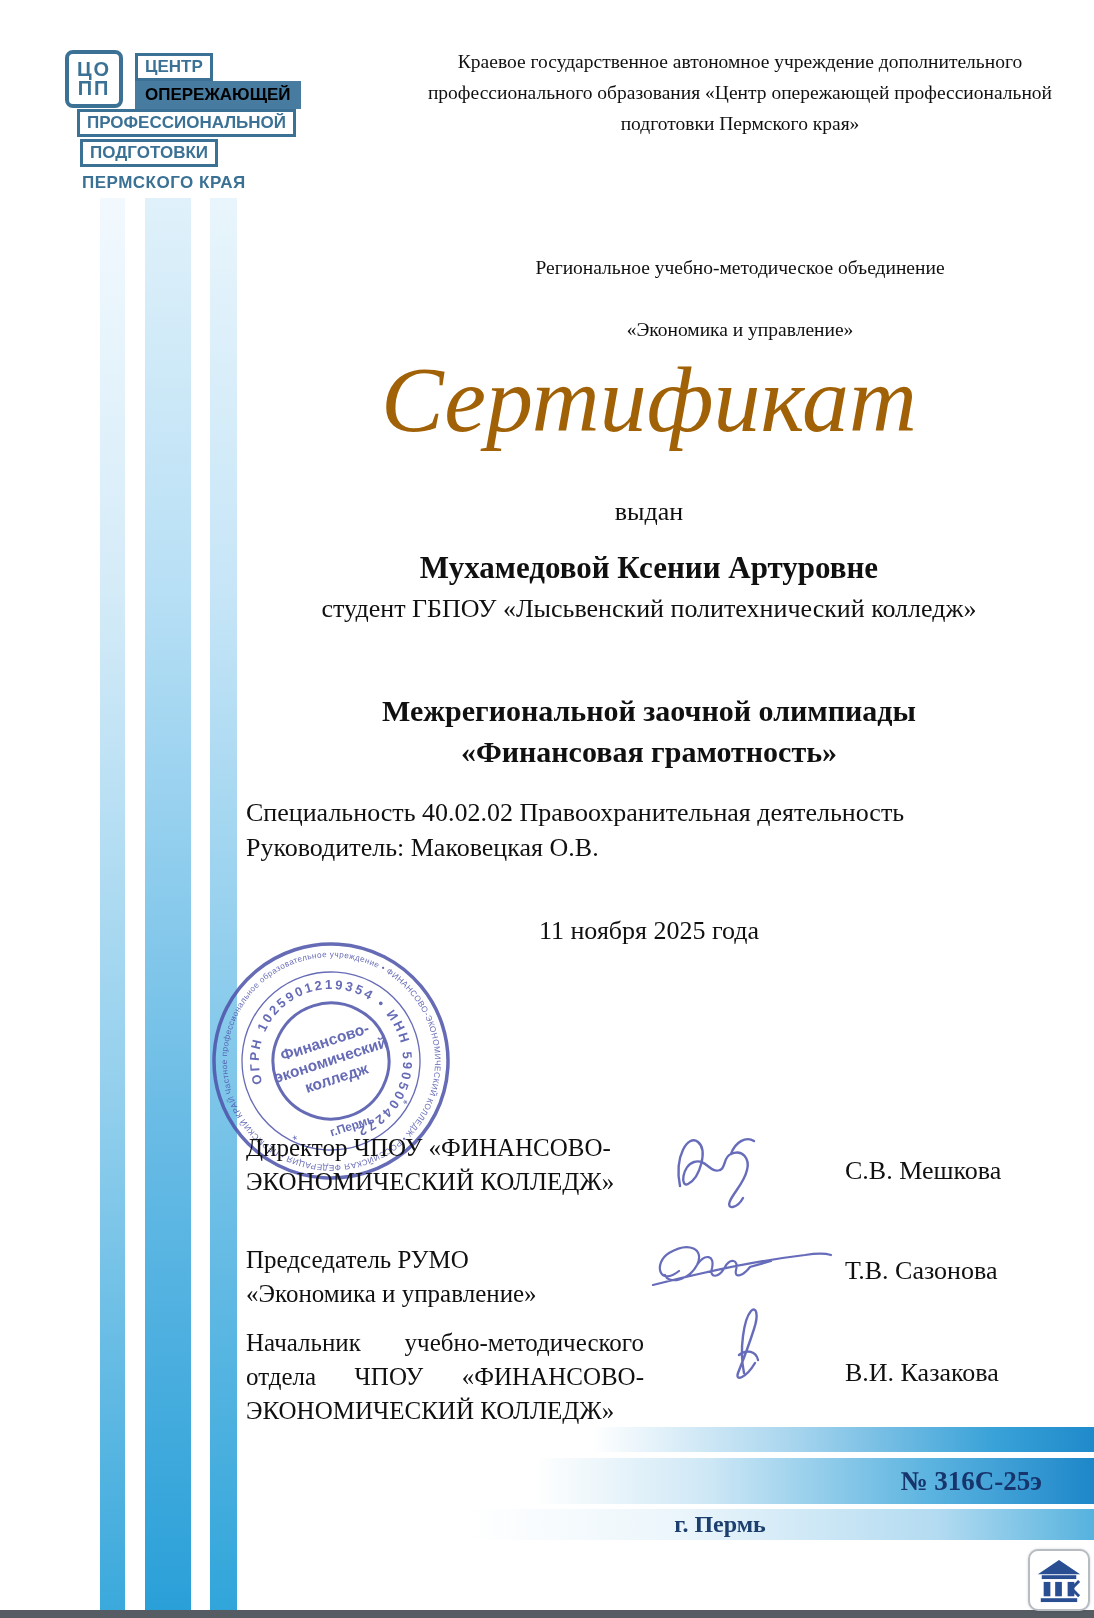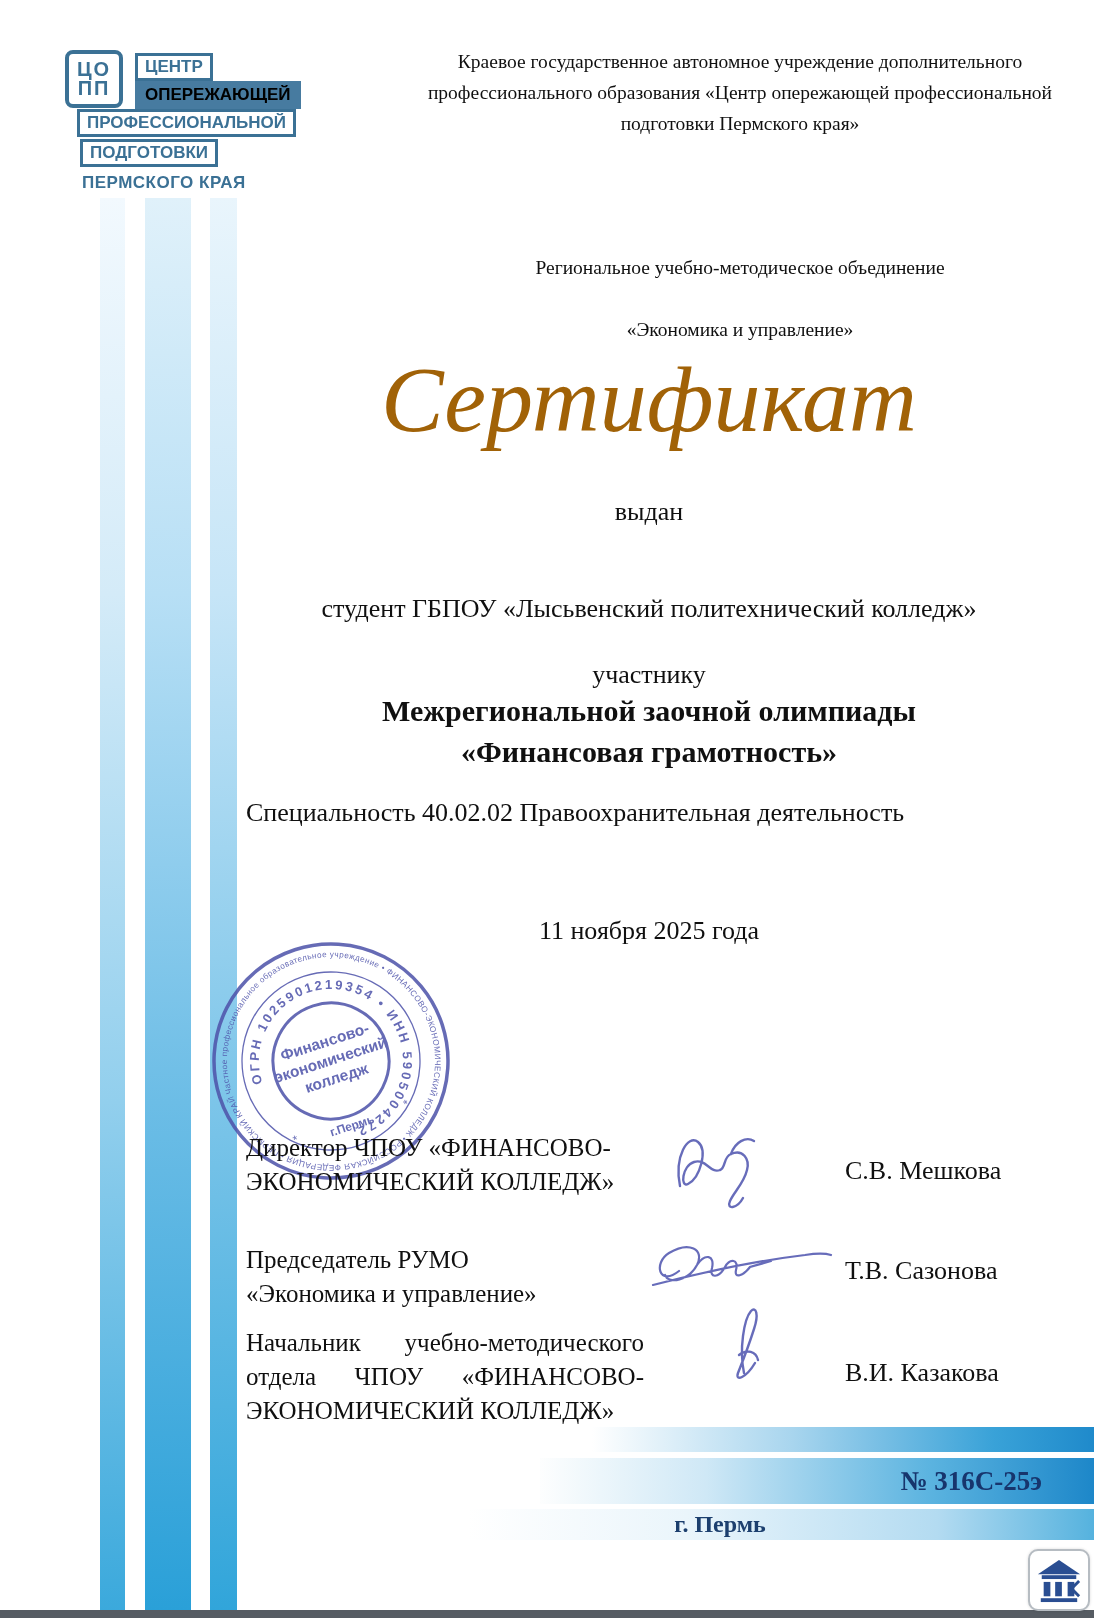"Мухамедовой Ксении Артуровне" div.cline { html: none -> <div>Мухамедовой Ксении Артуровне</div> }
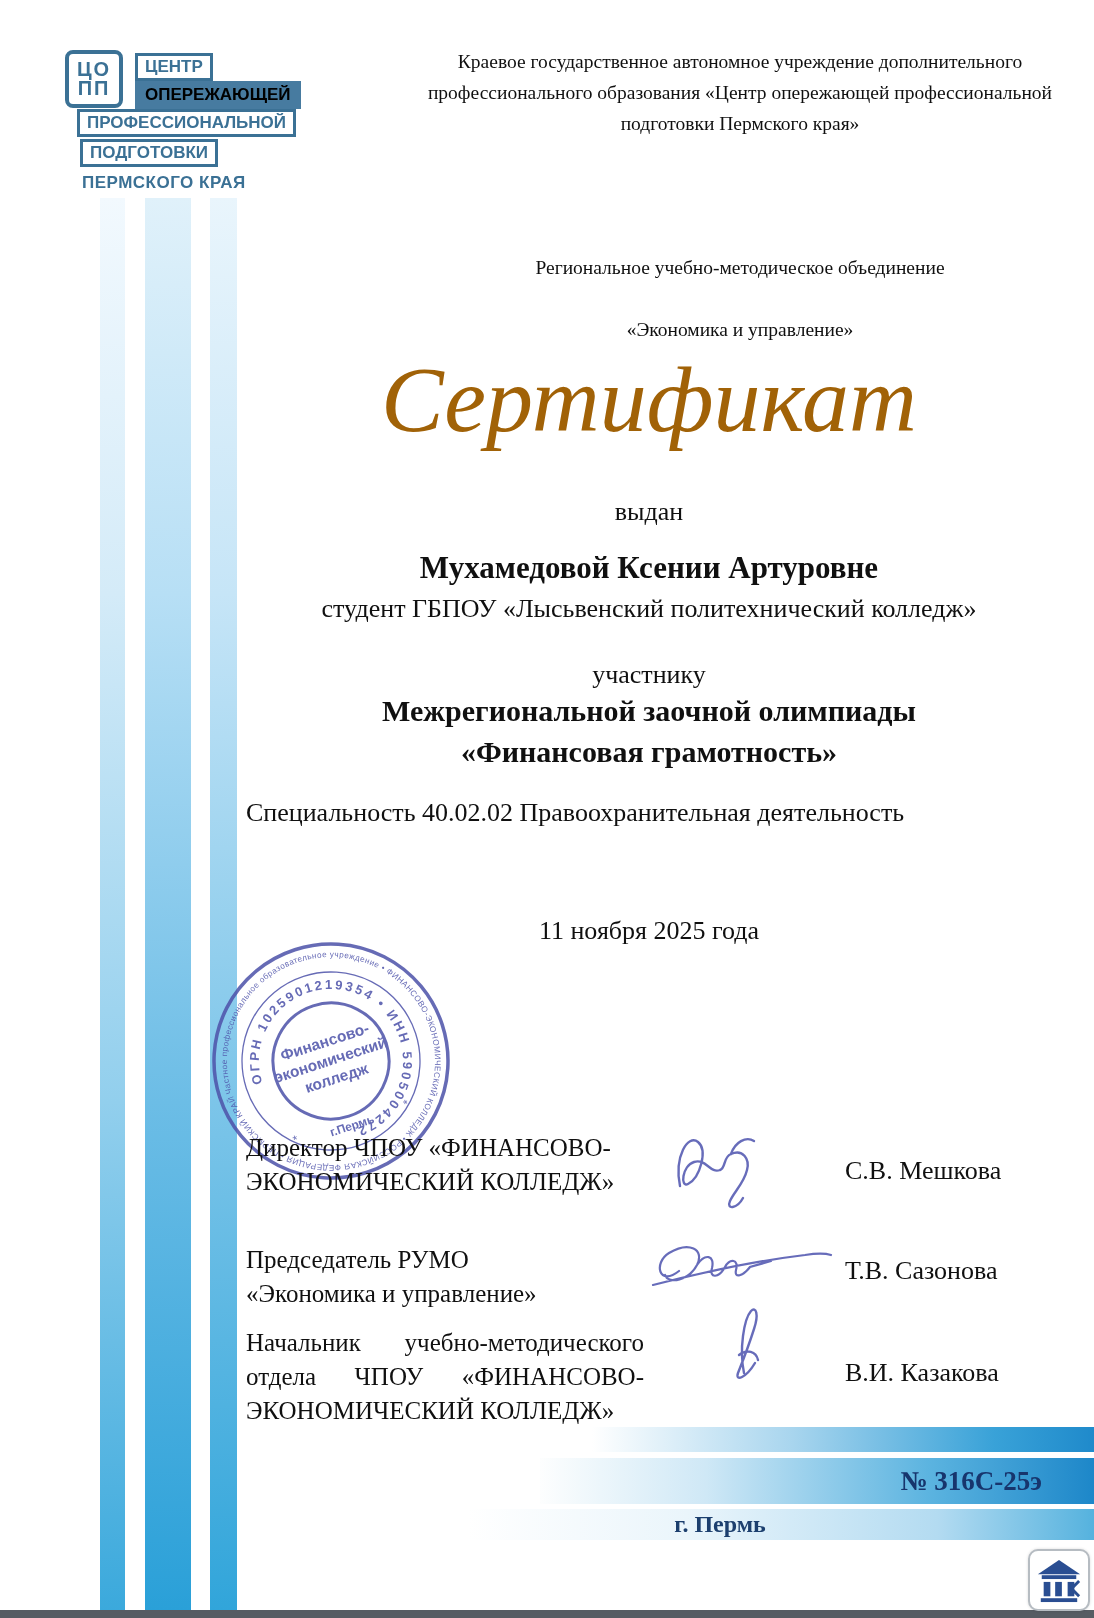"участнику" div.cline { html: <div>участнику</div> -> none }
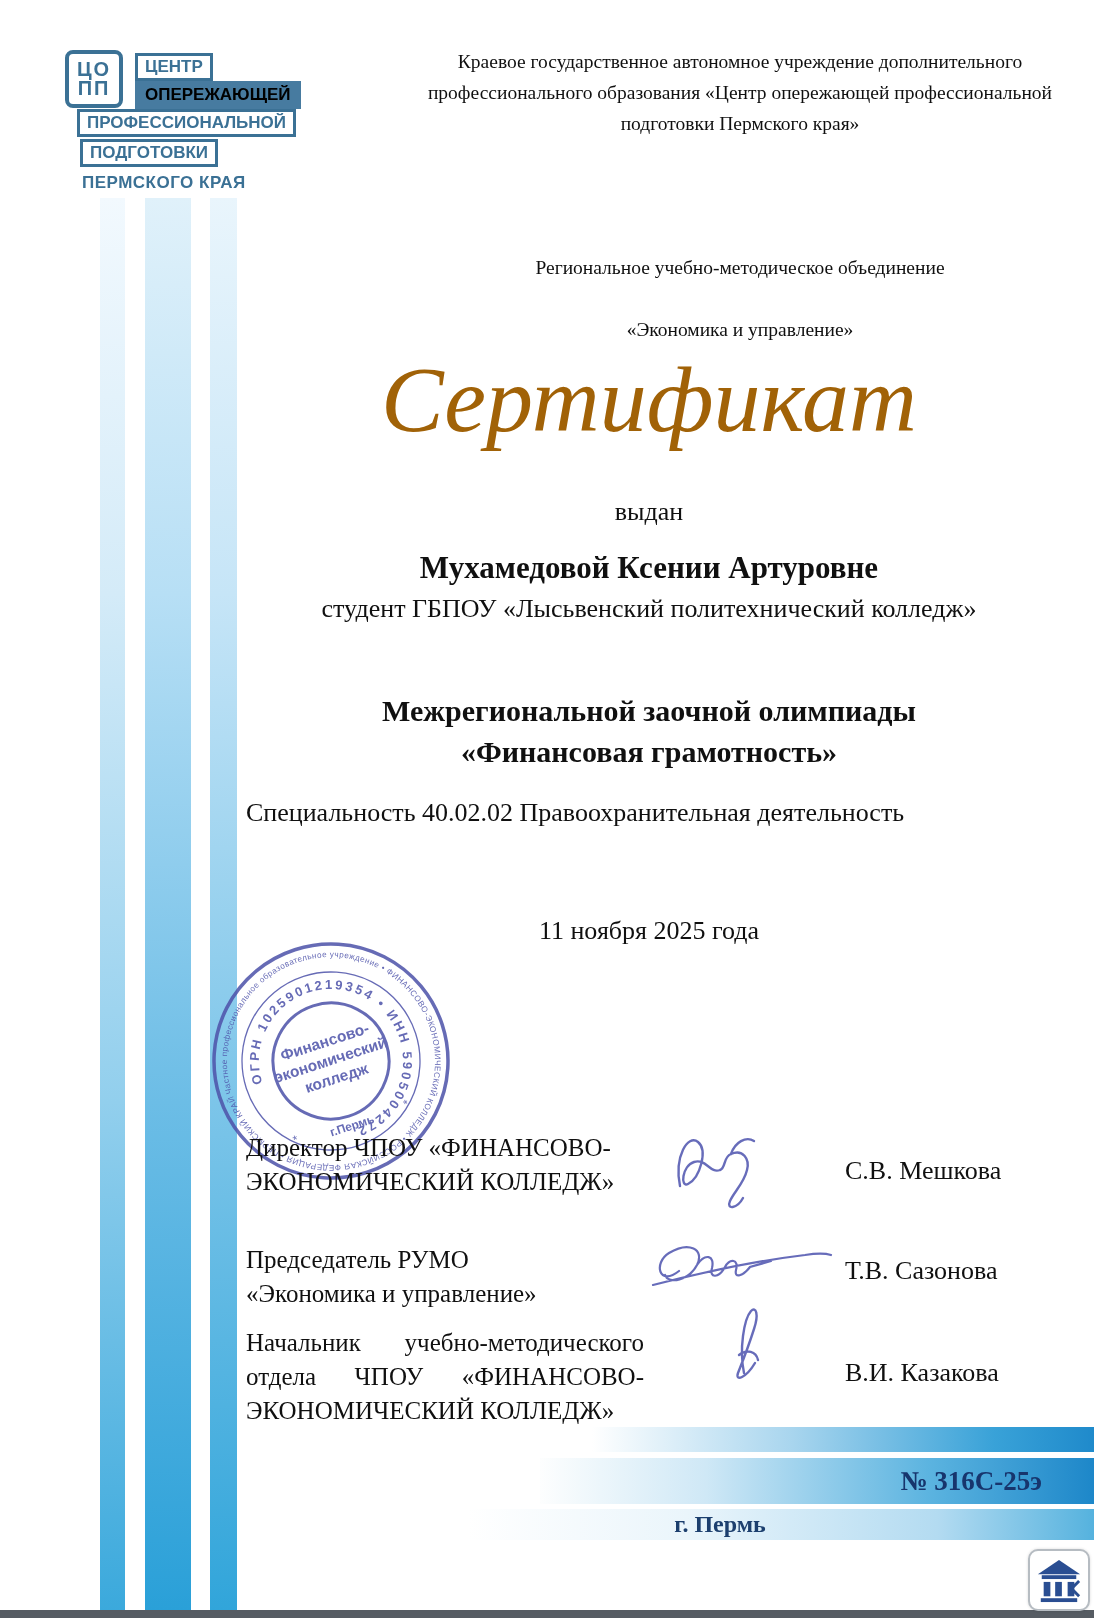"Руководитель: Маковецкая О.В." div.lline { html: none -> <div>Руководитель: Маковецкая О.В.</div> }
